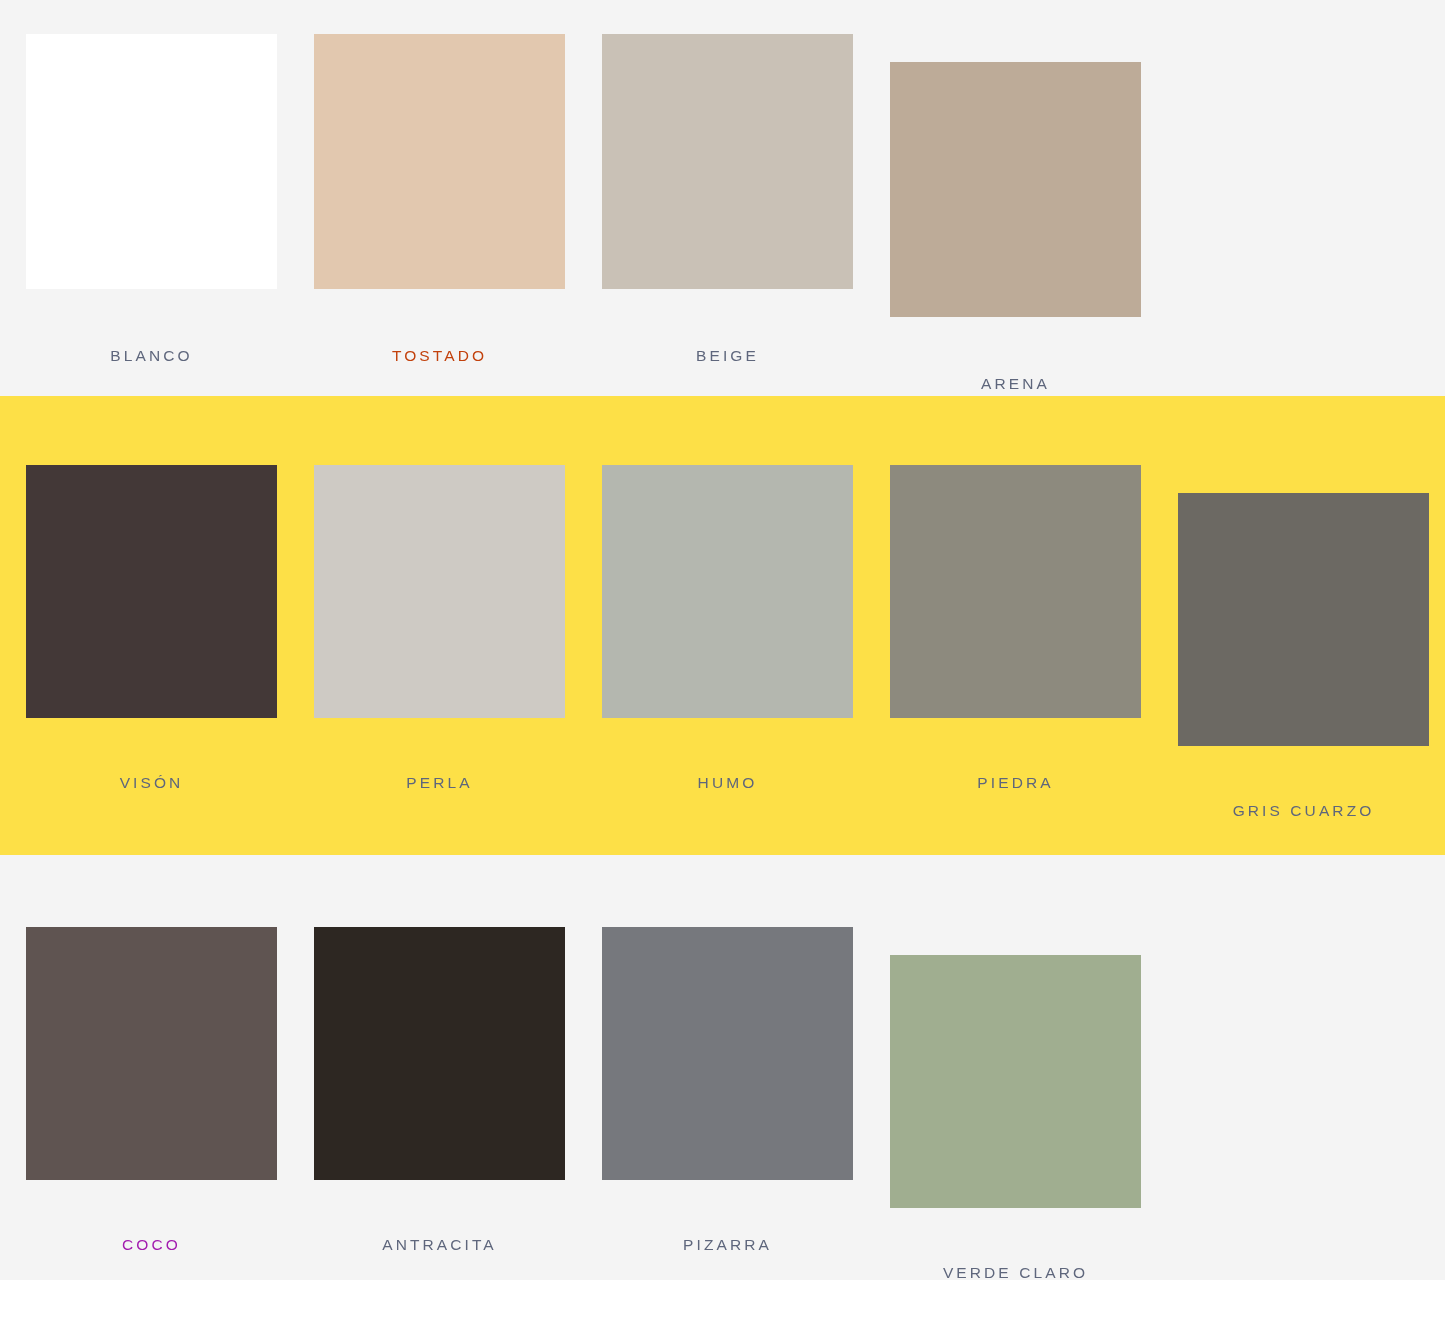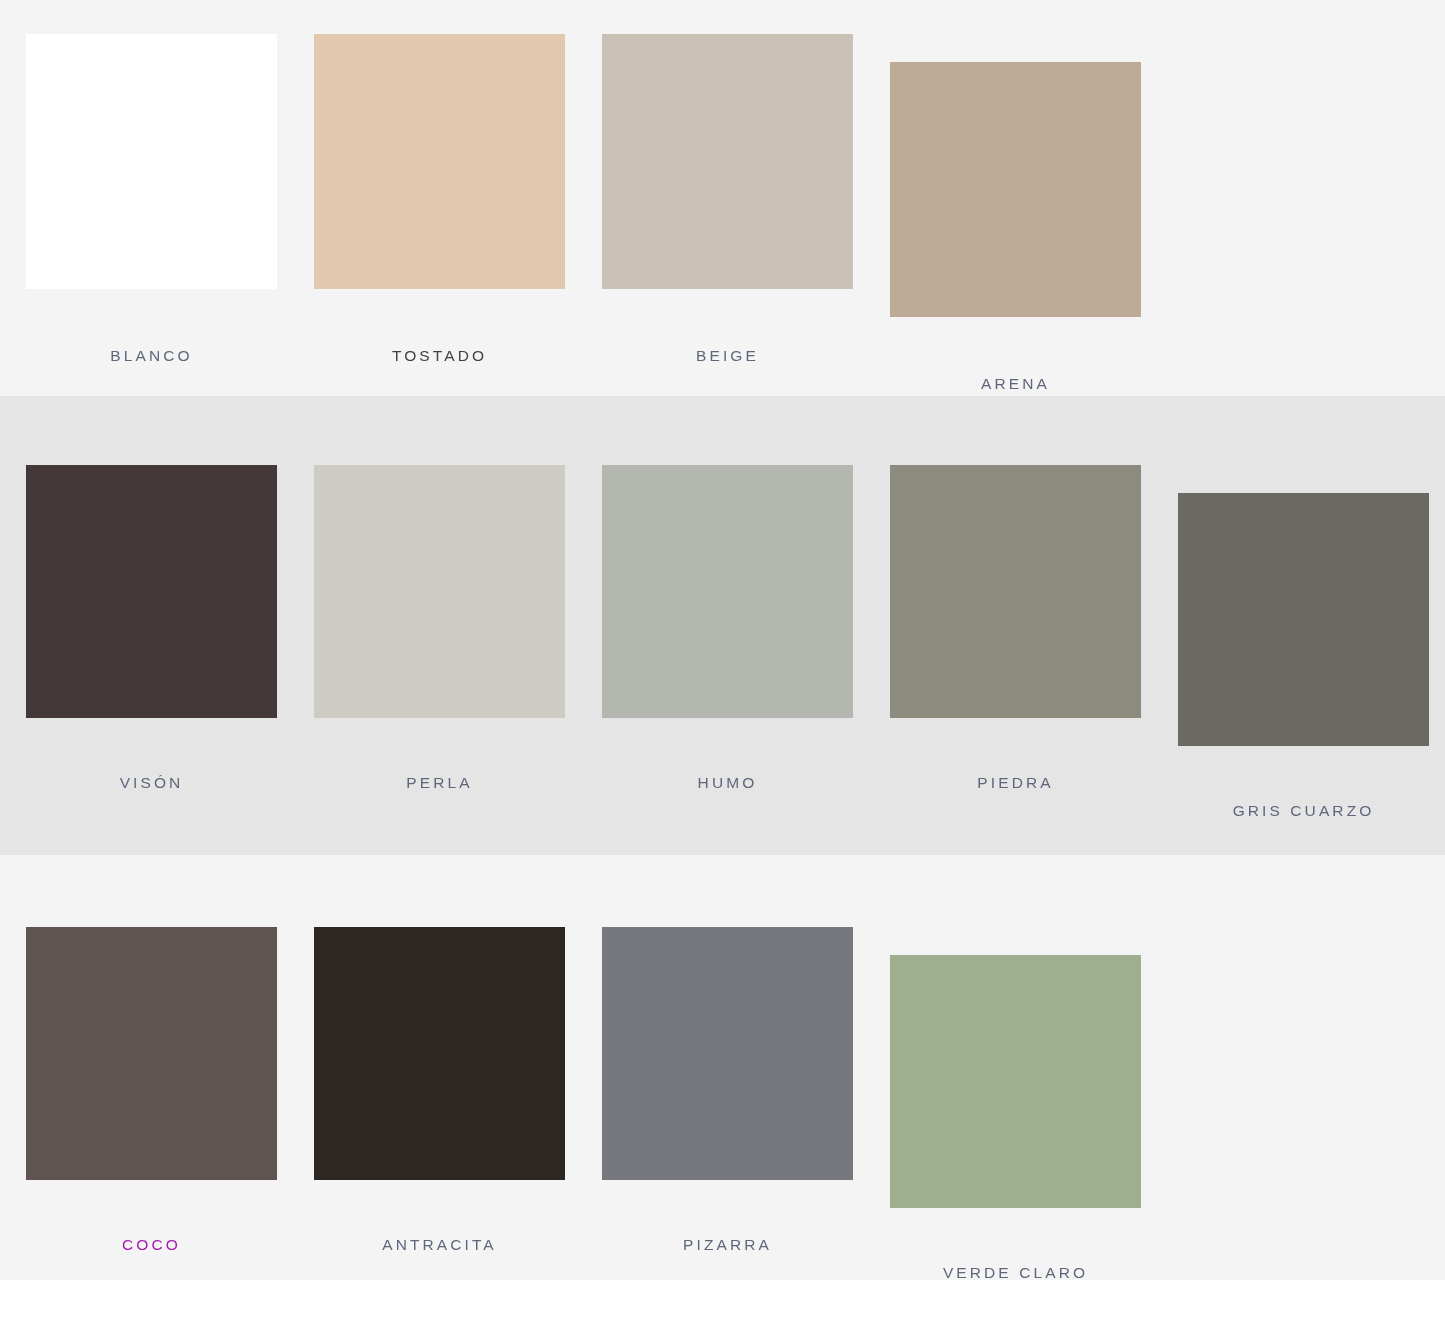"TOSTADO" div.label { color: #404040 -> #c2410c }
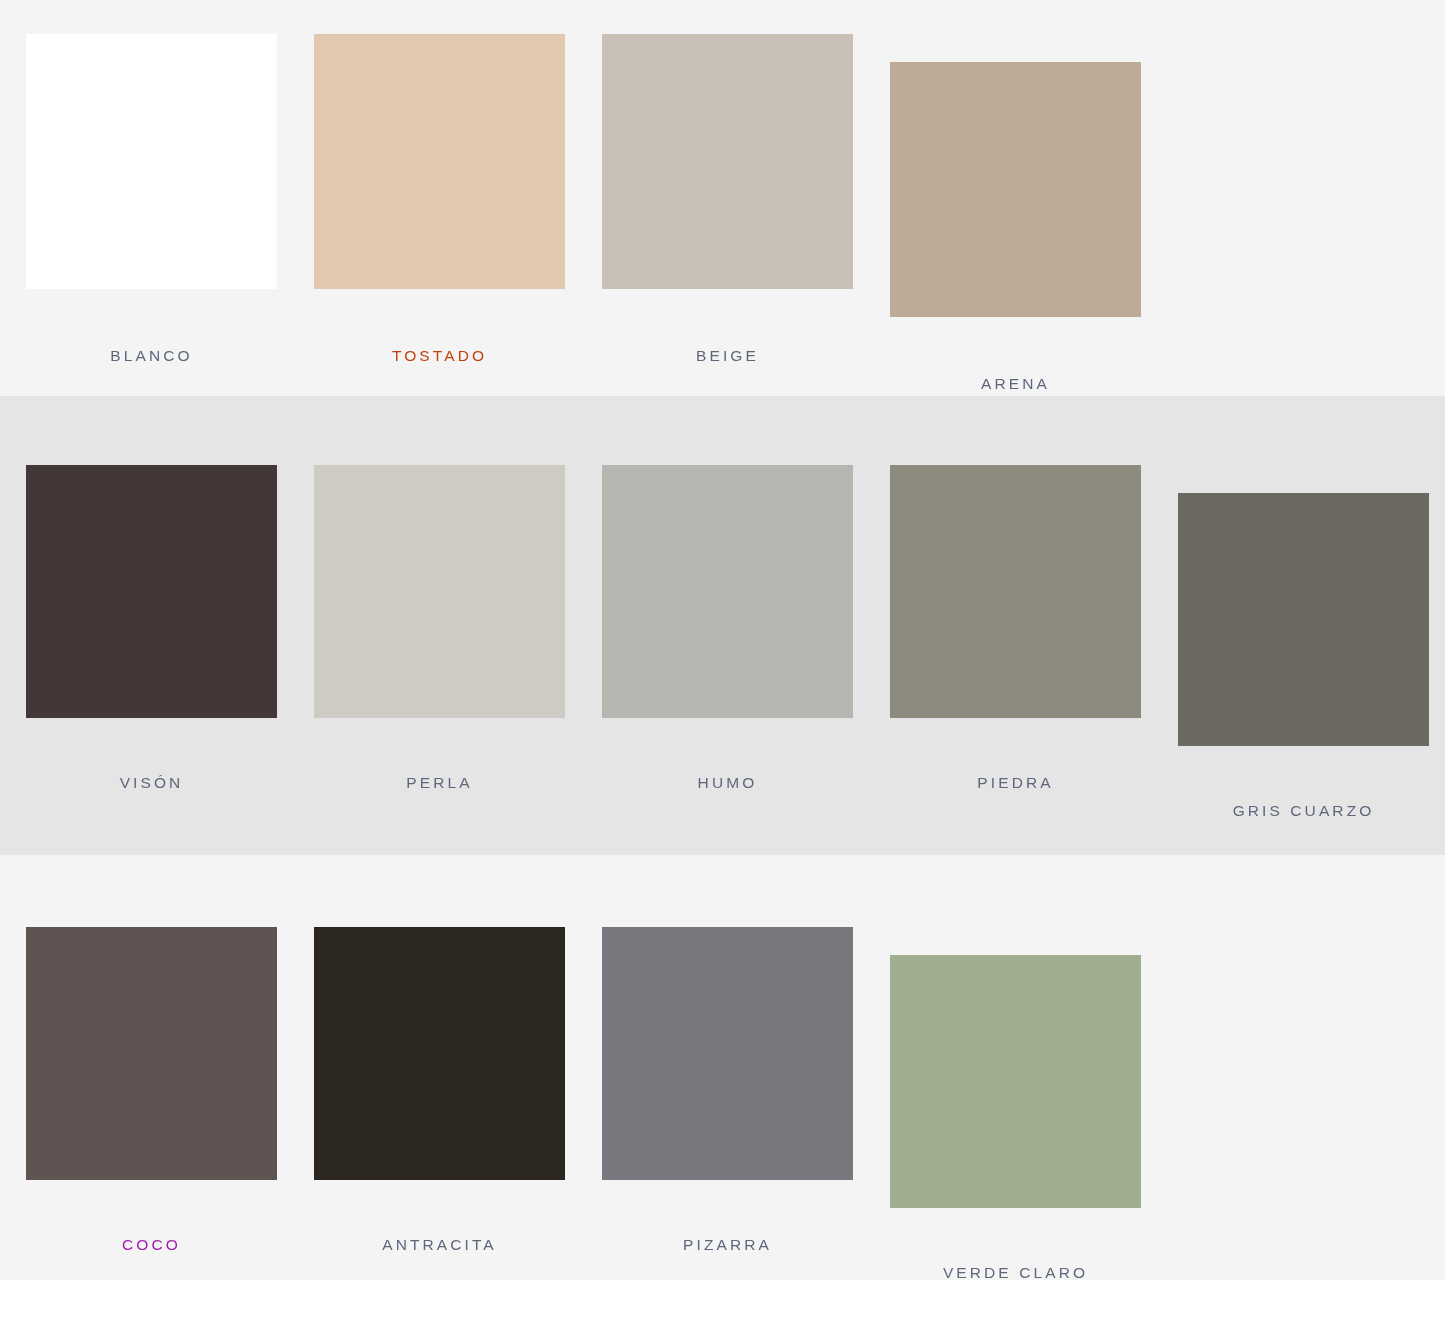"VISÓN" div.row { background-color: #e5e5e5 -> #fde047 }
